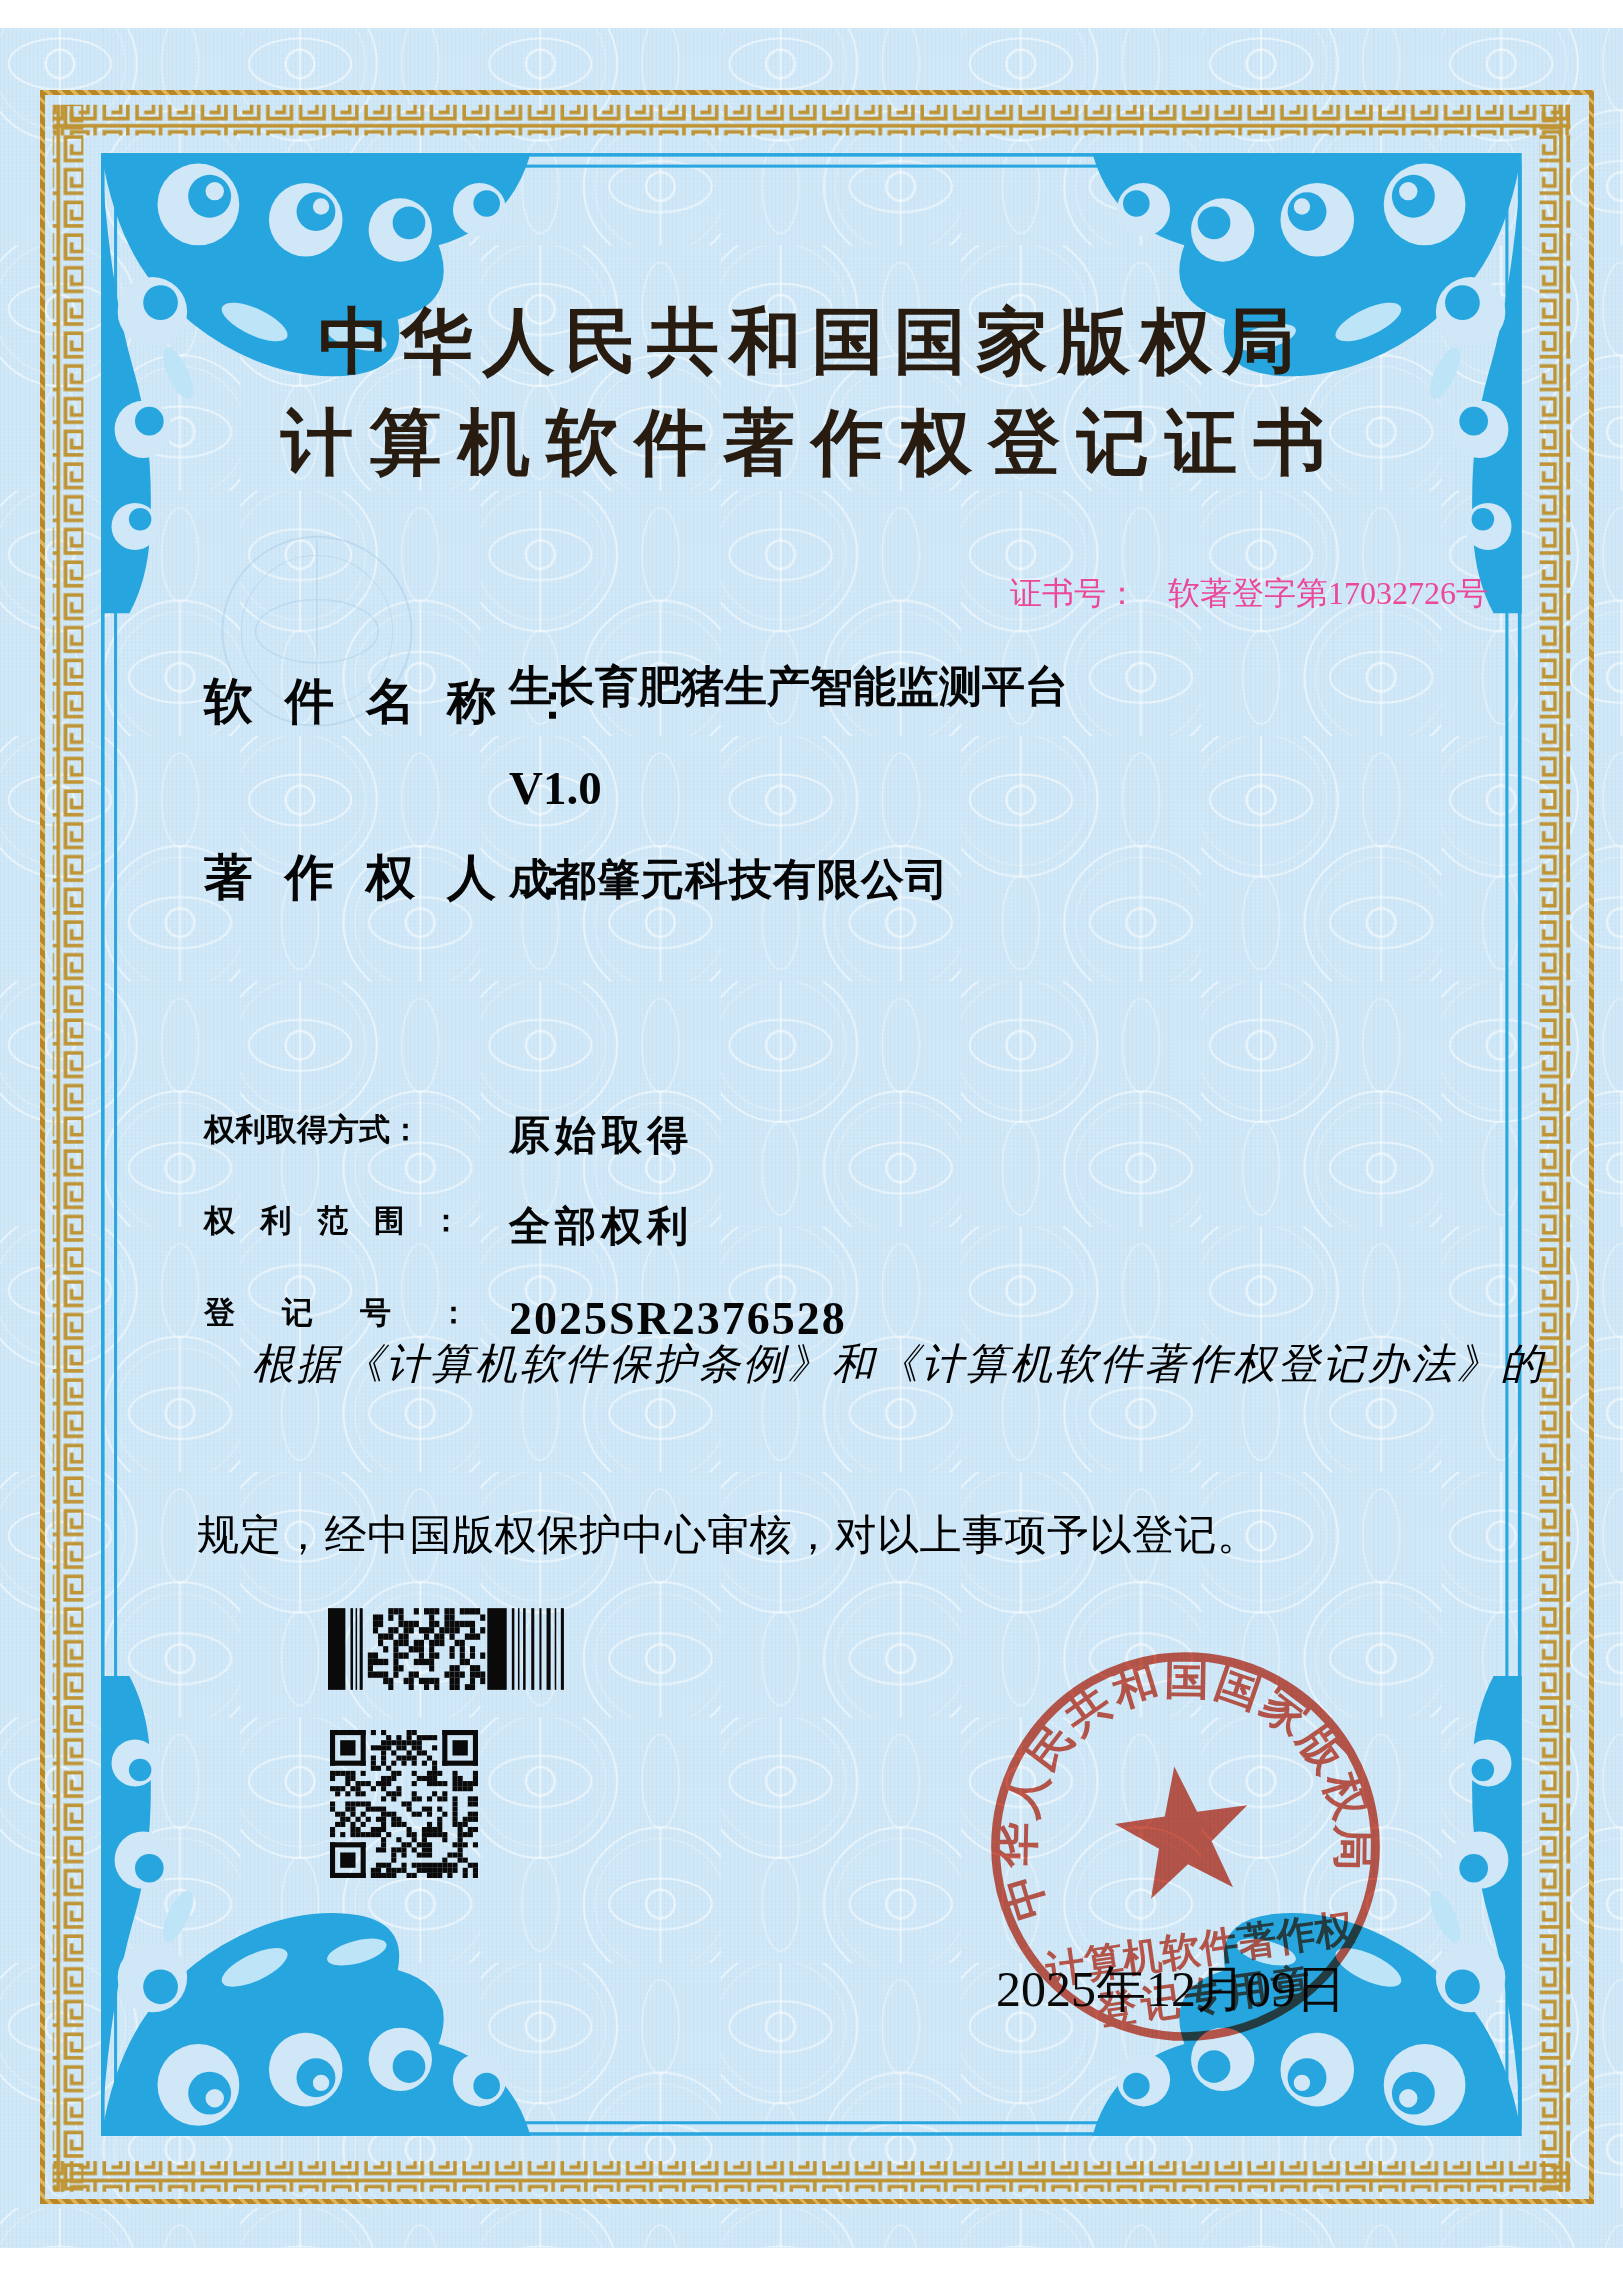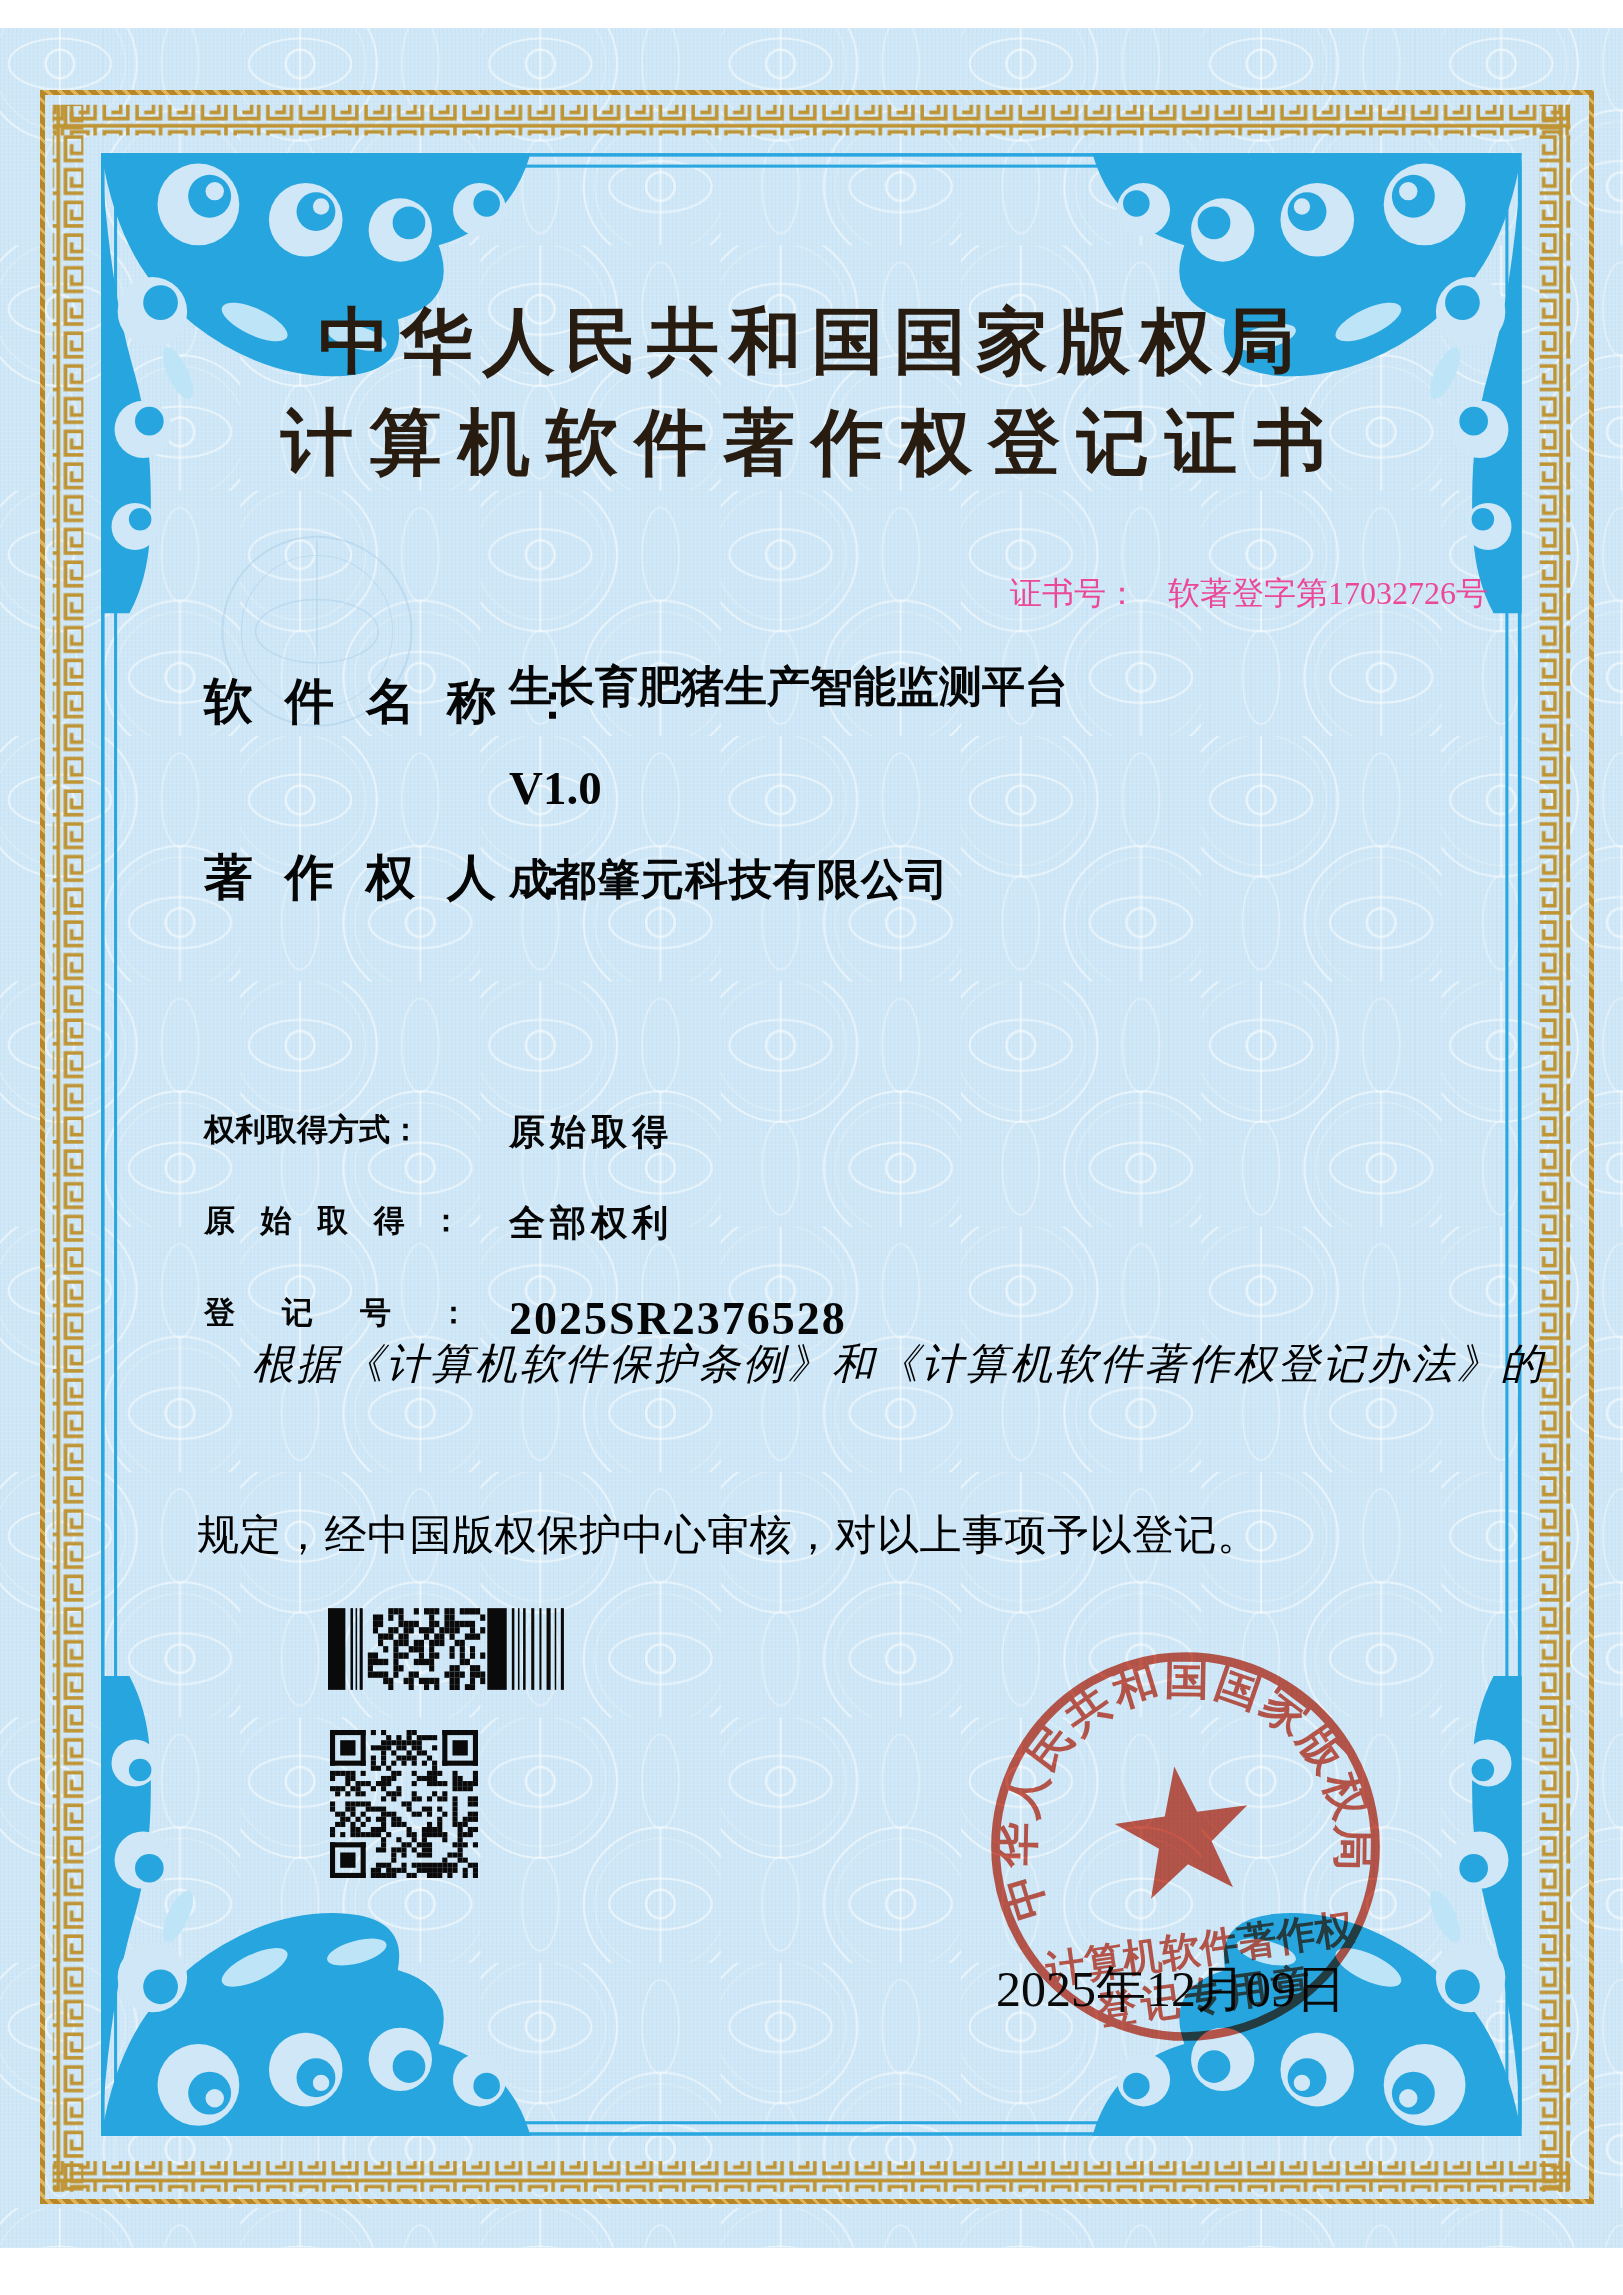"原始取得" .v-small { font-size: 36px -> 41px }
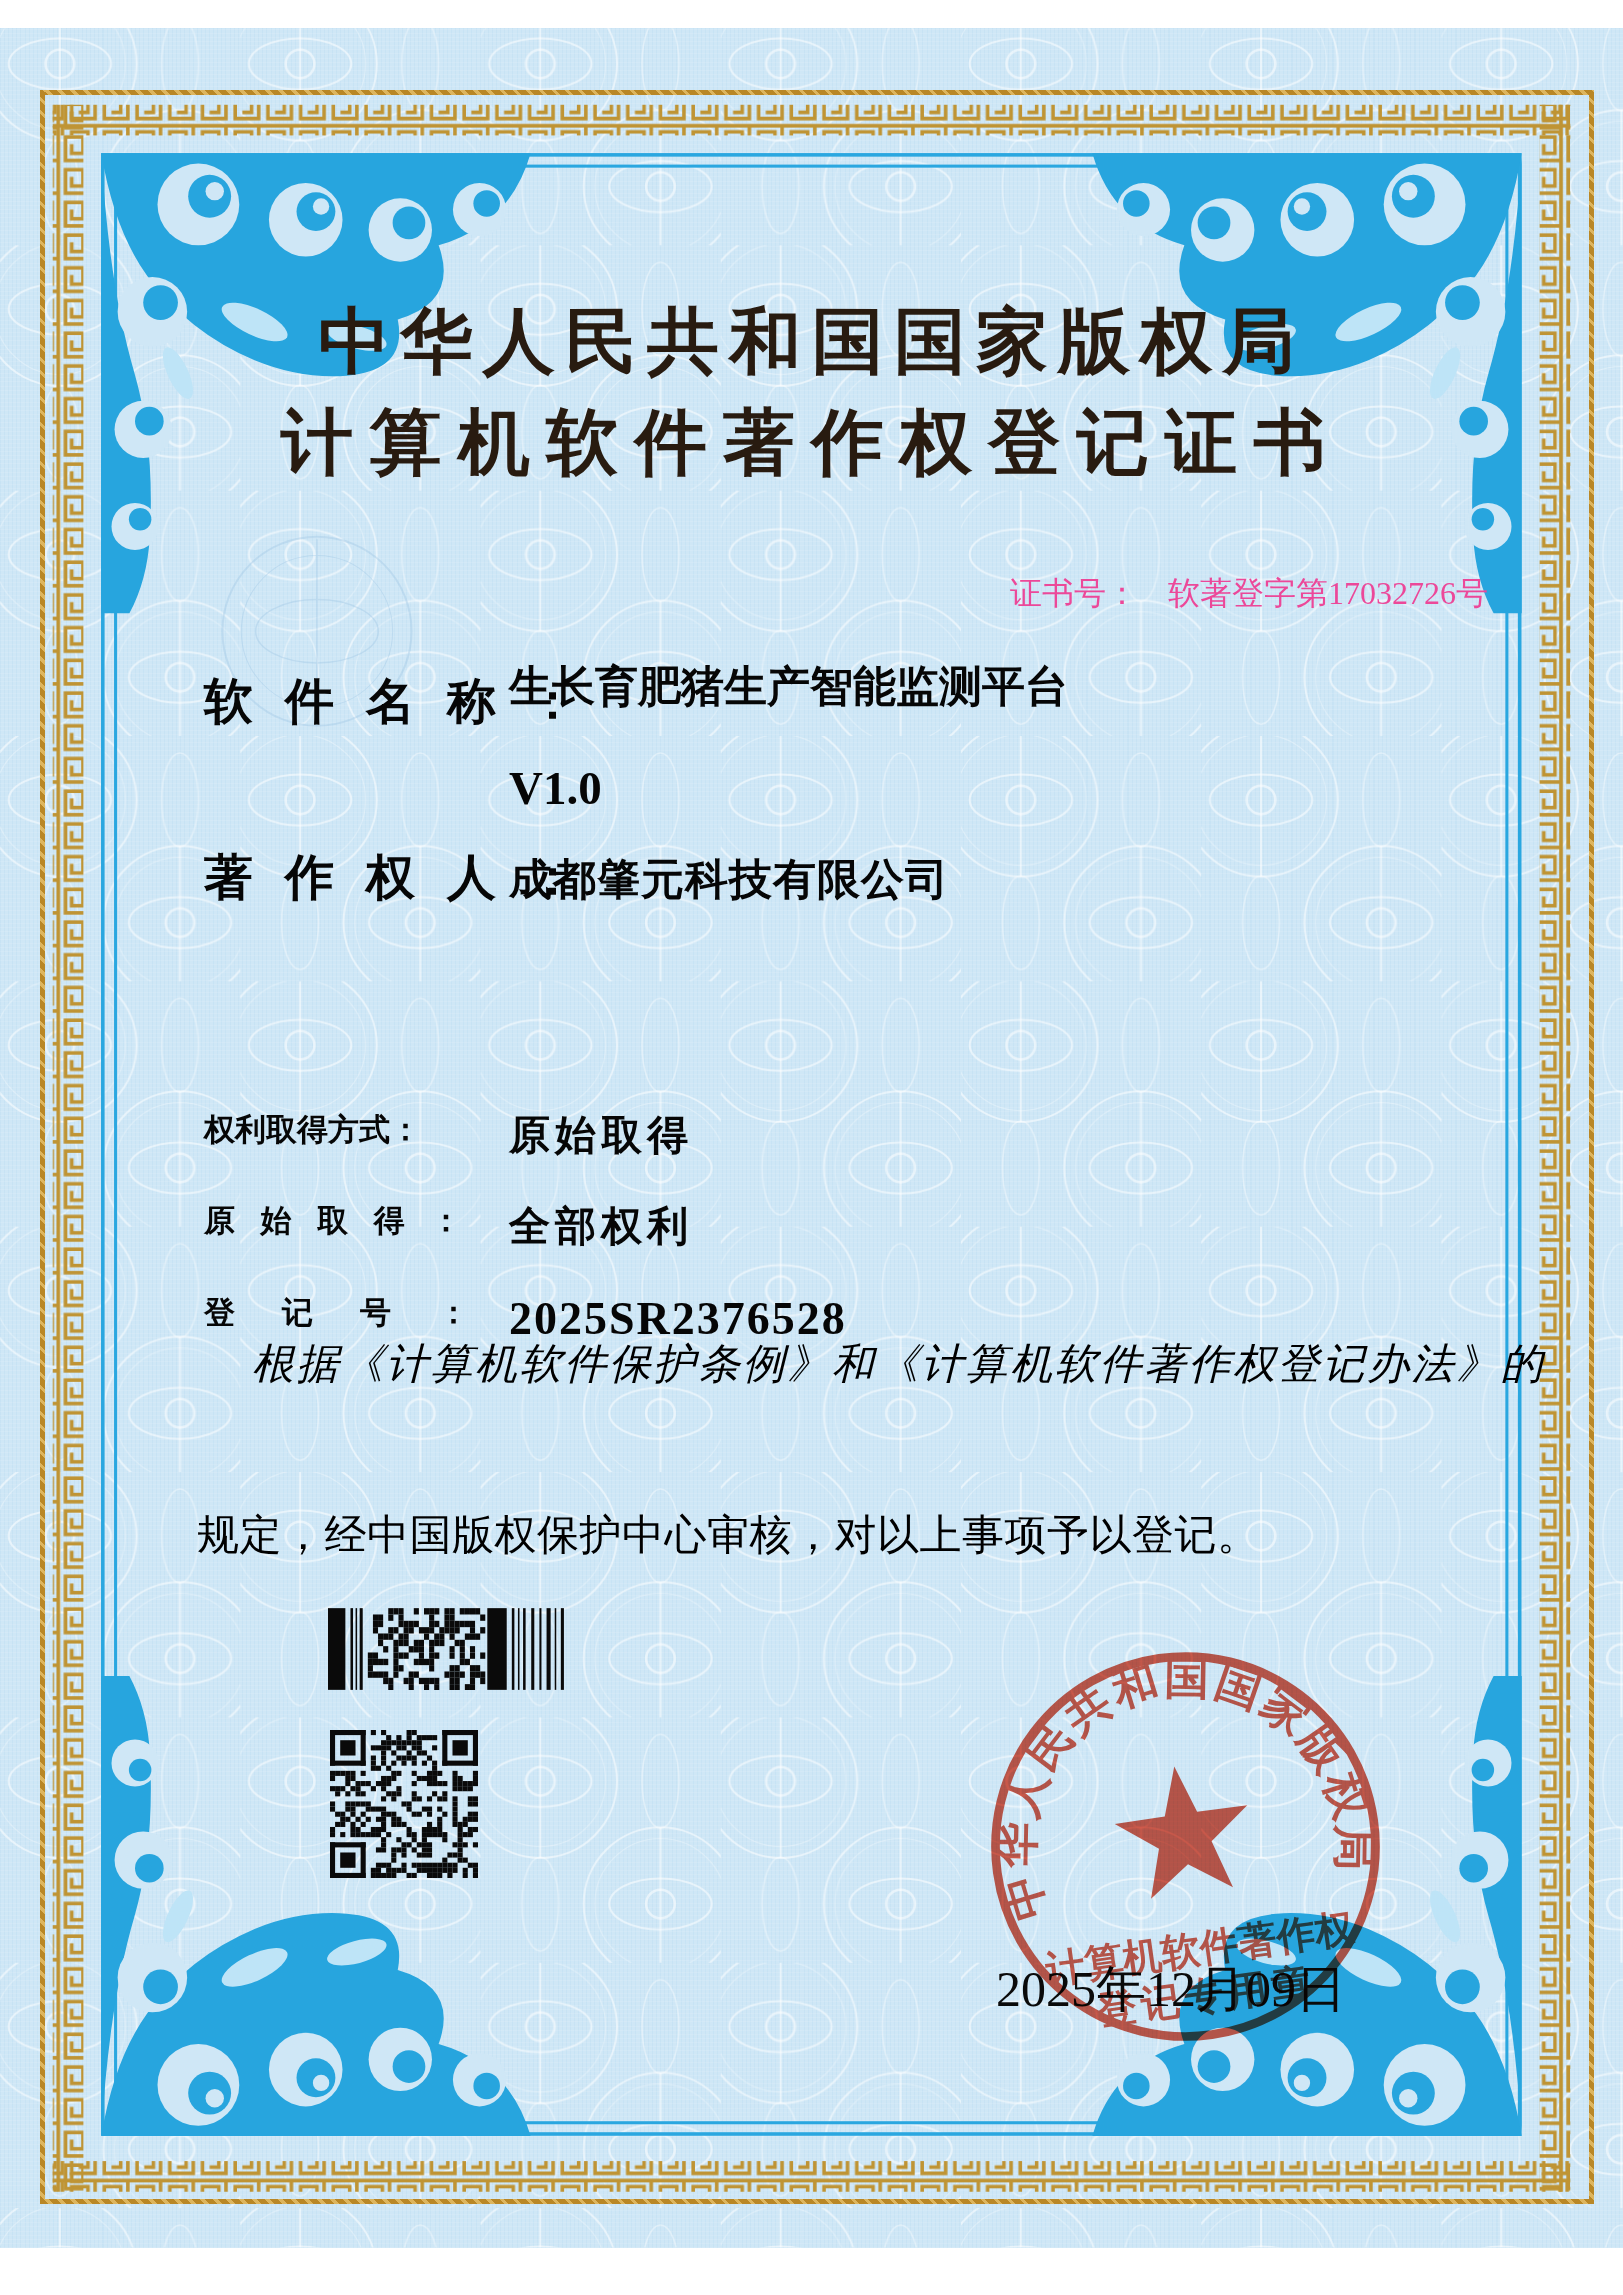"原始取得：" div.abs { text: 原始取得 -> 权利范围 }
